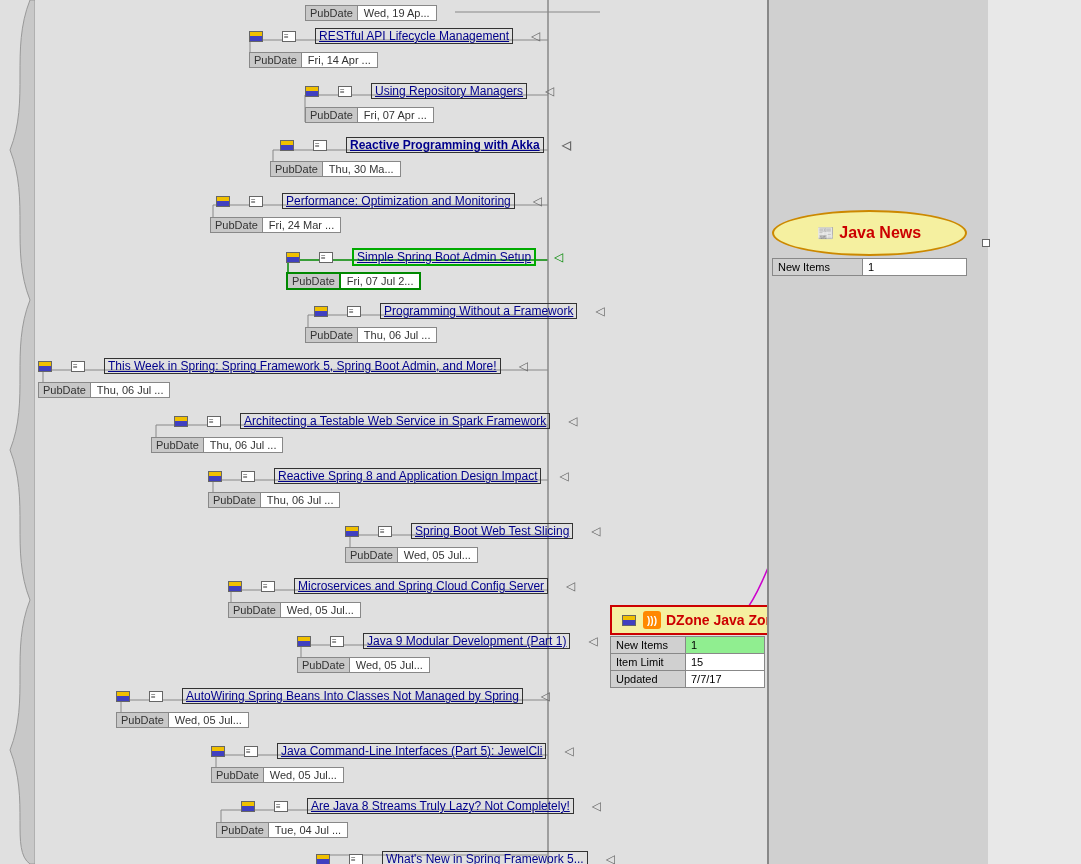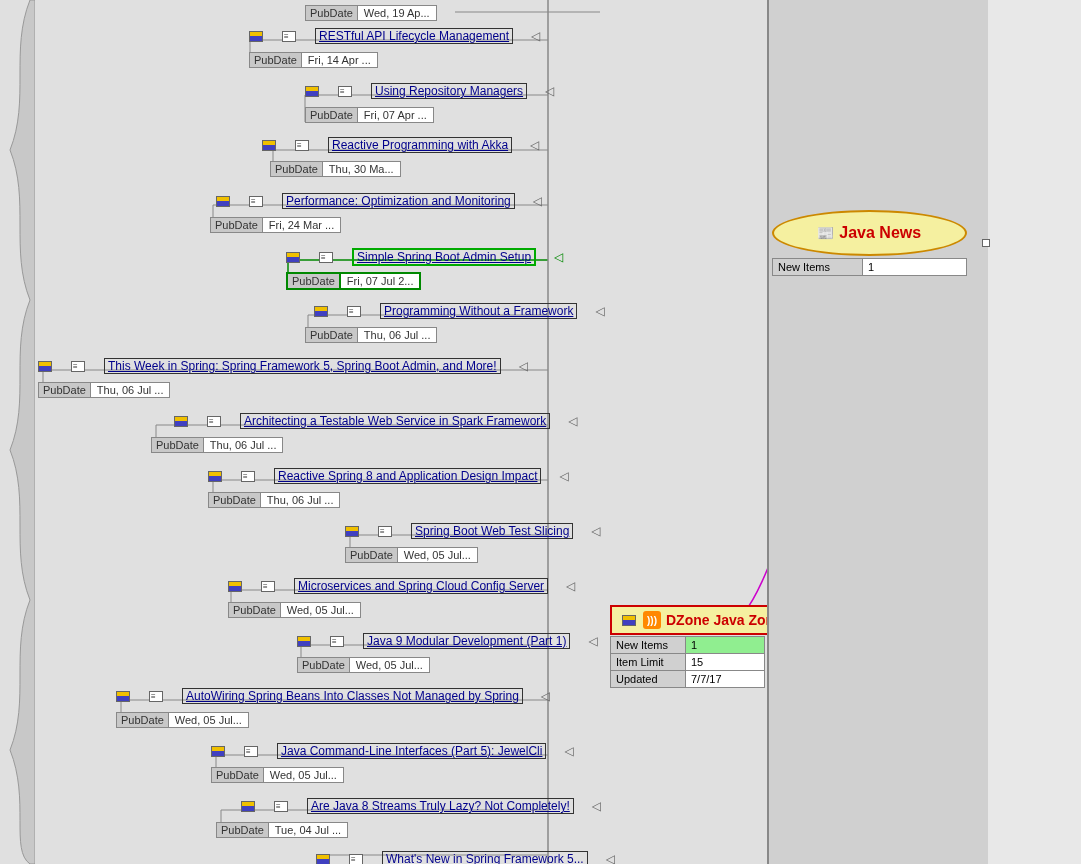"Reactive Programming with Akka" div.node { font-weight: none -> bold; left: 262px -> 280px }
